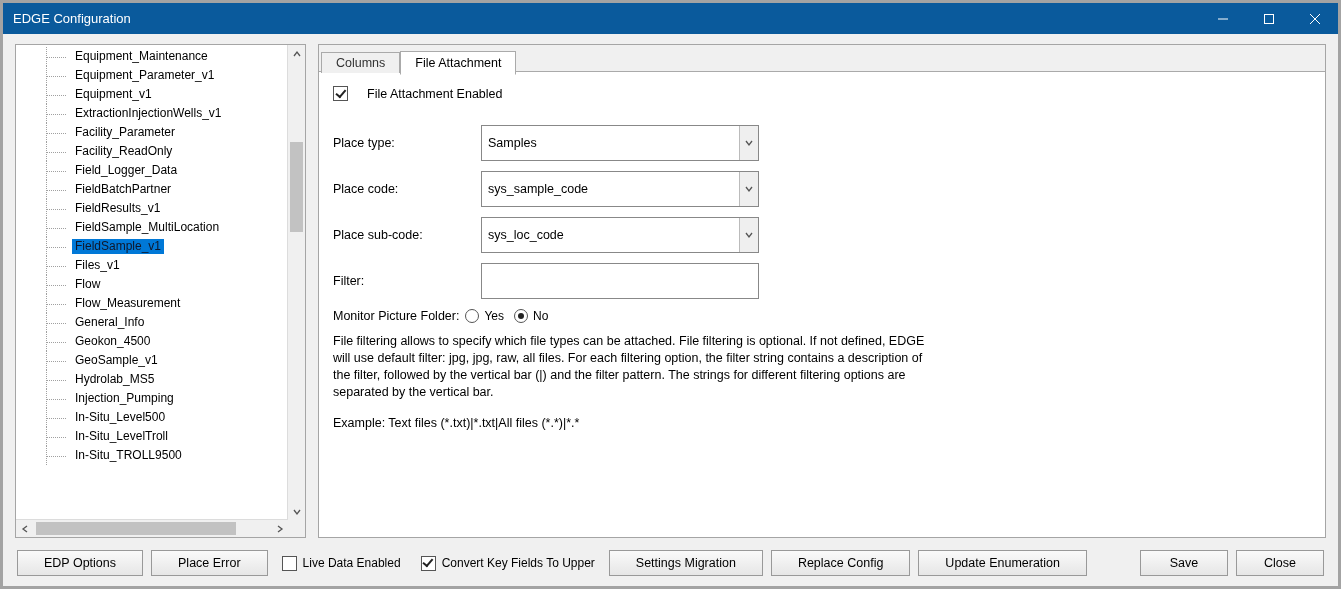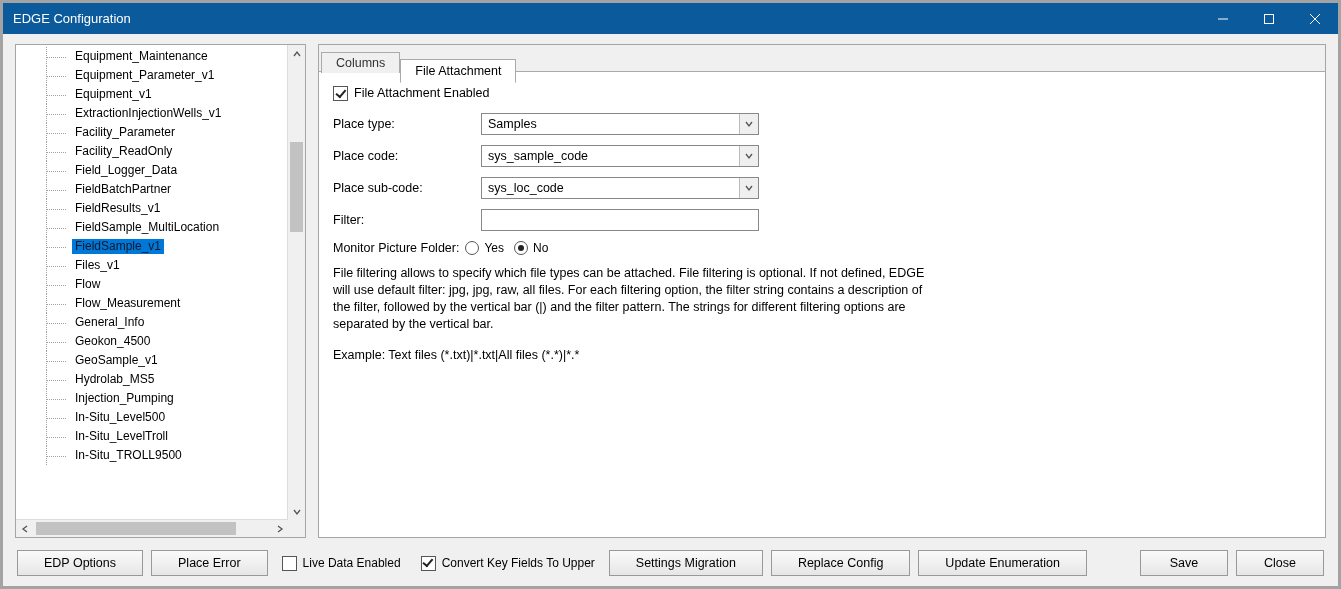"File Attachment" .tab { top: 12px -> 4px }
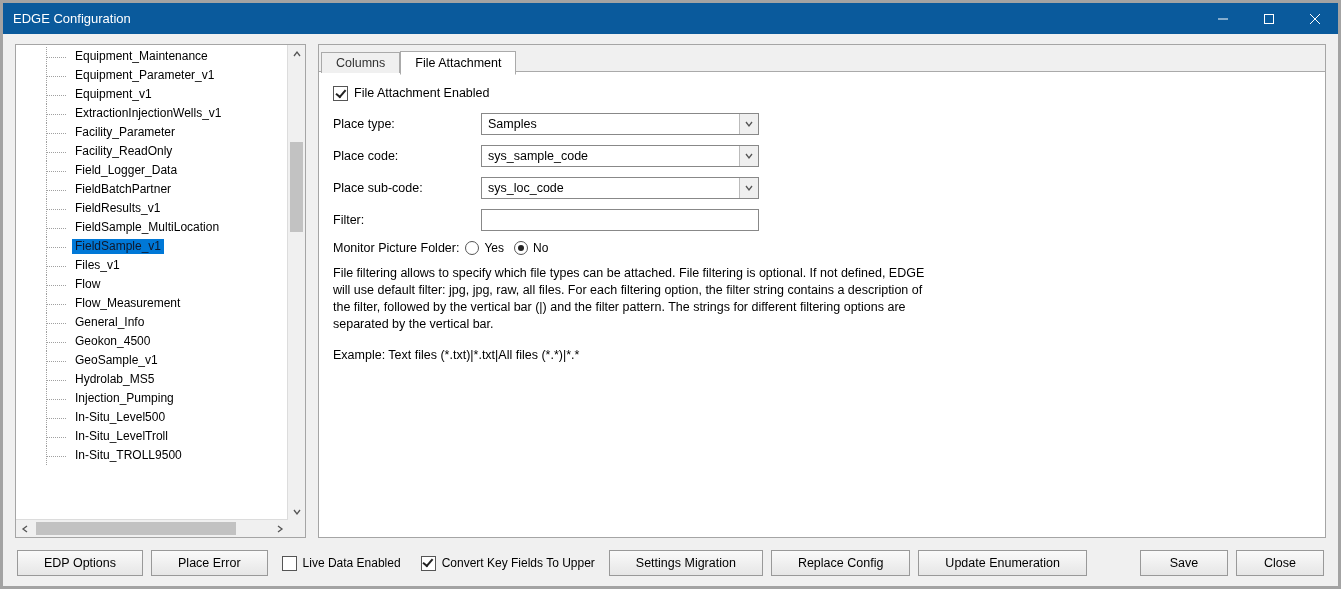"File Attachment Enabled" .checkbox-row { align-items: none -> center; gap: 6px -> 19px; margin-bottom: 12px -> 24px }
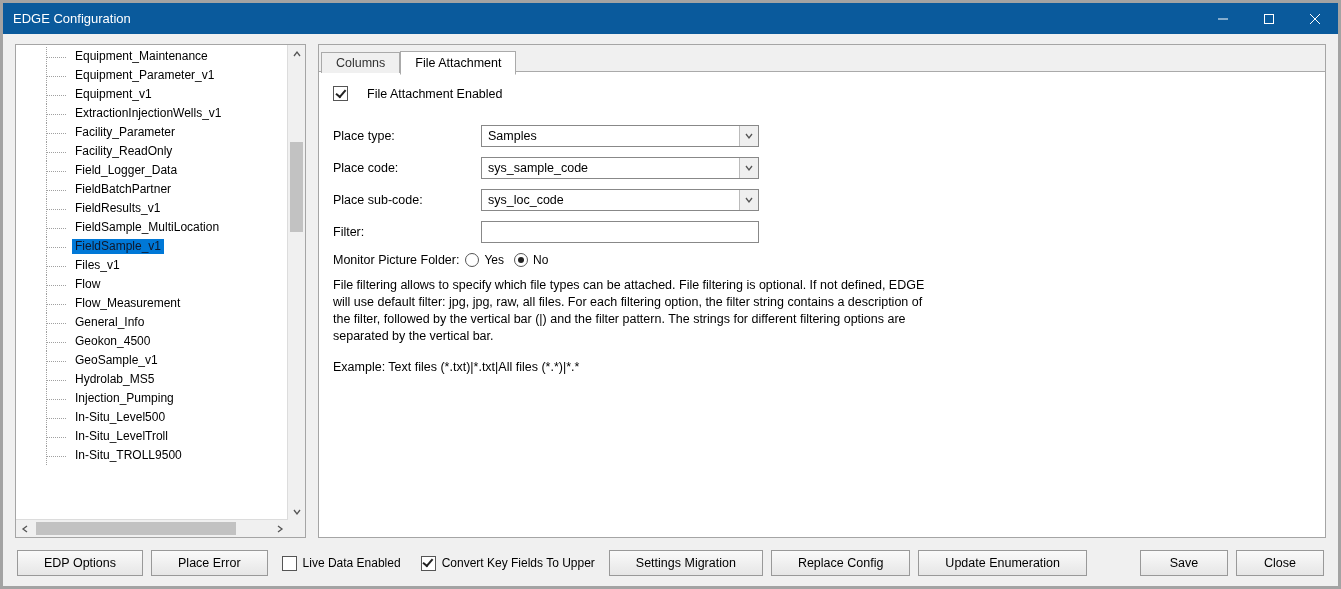"Samples" .combo, .textbox { height: 22px -> 36px }
